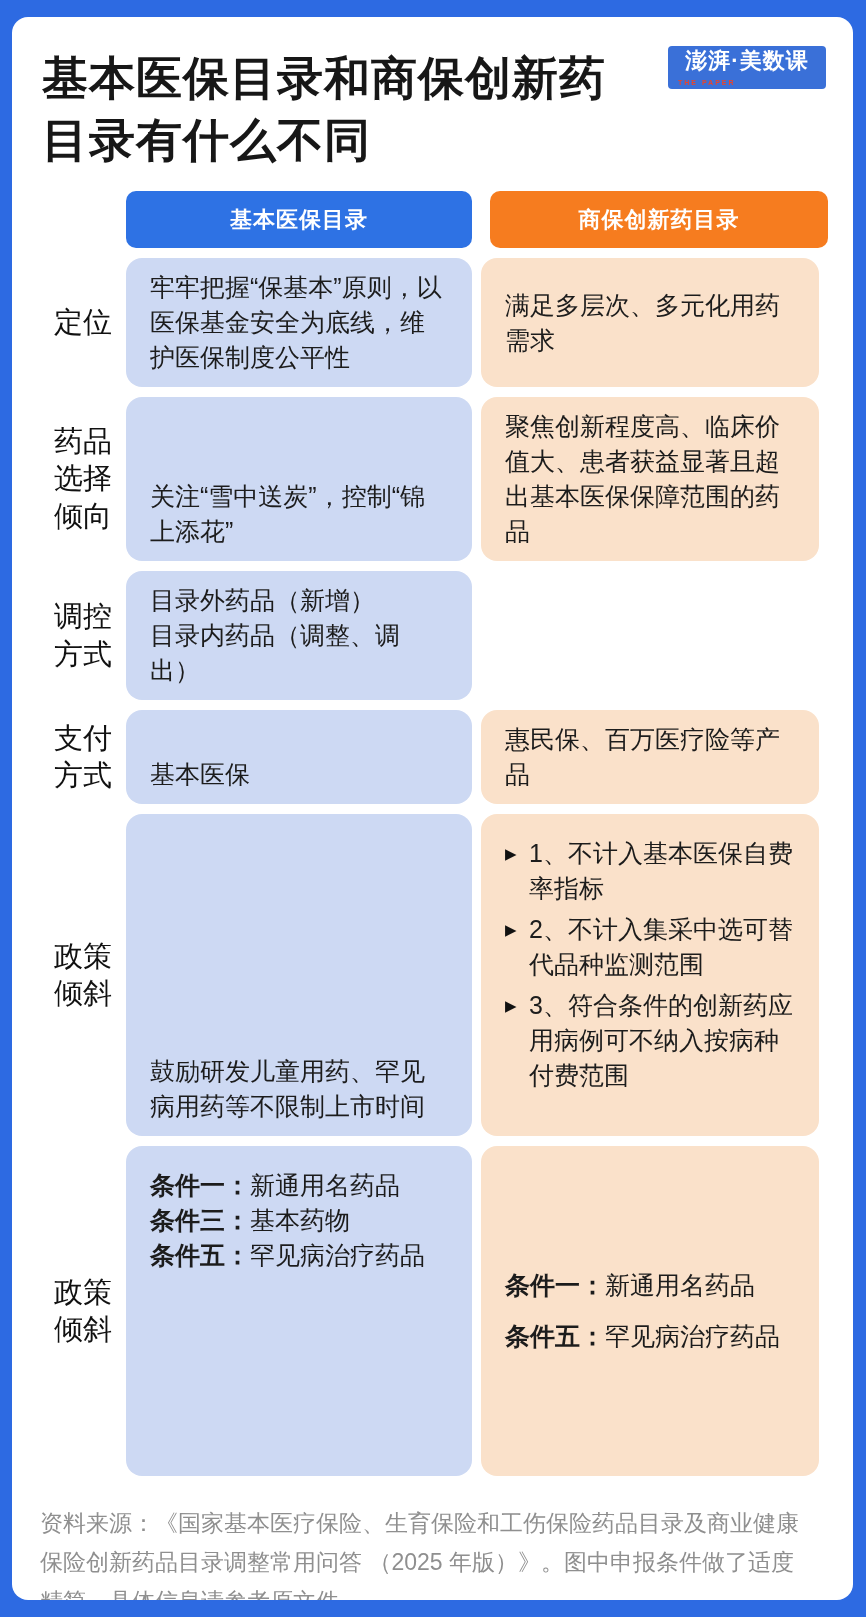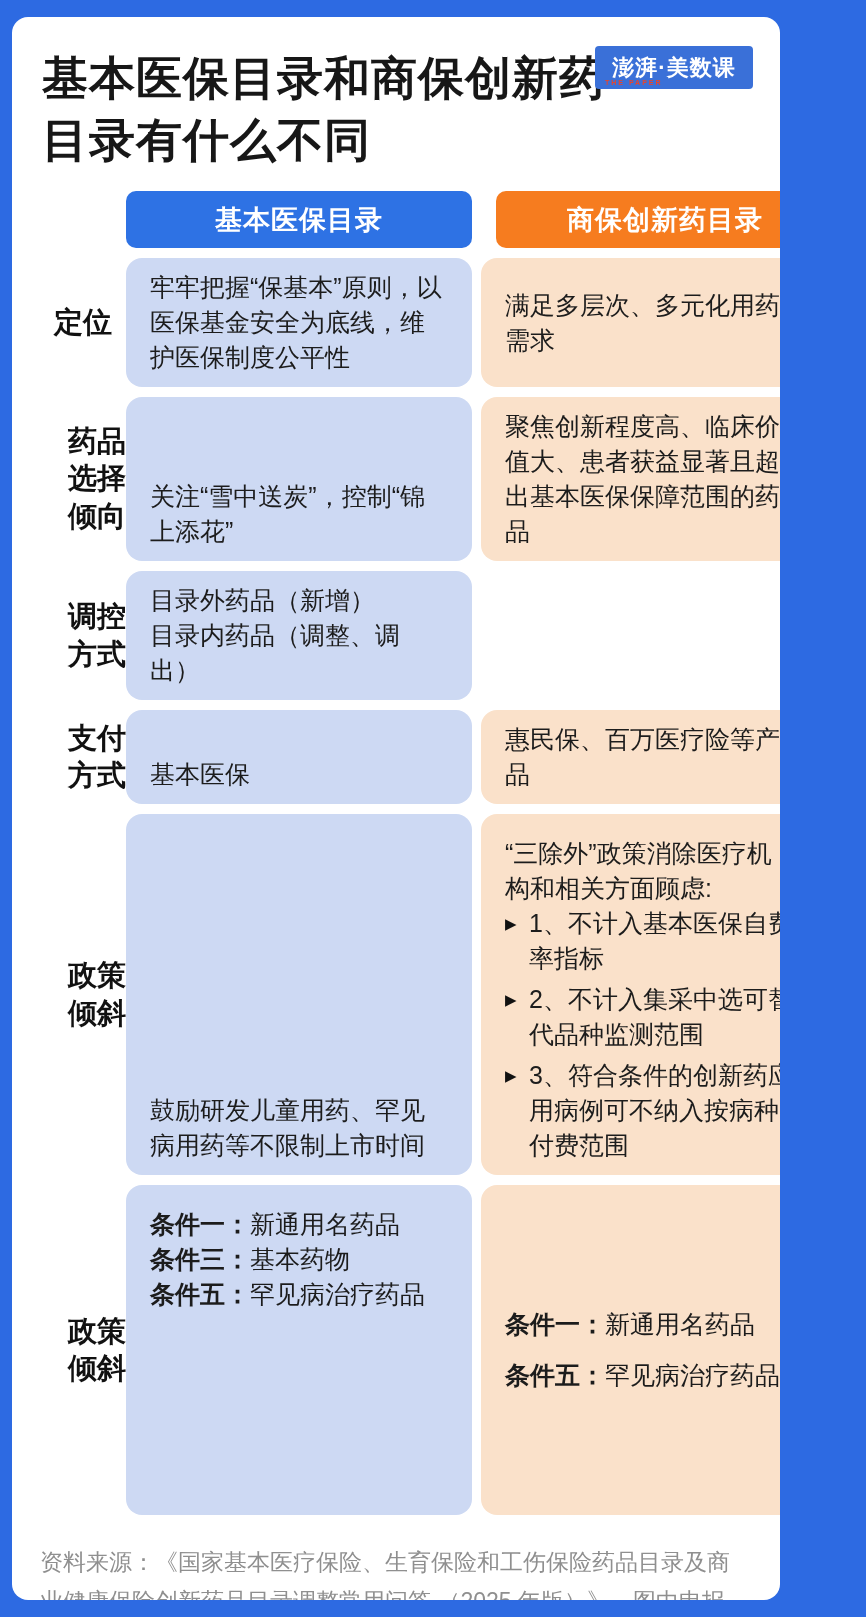"基本医保目录和商保创新药" .card { width: 768px -> 841px }
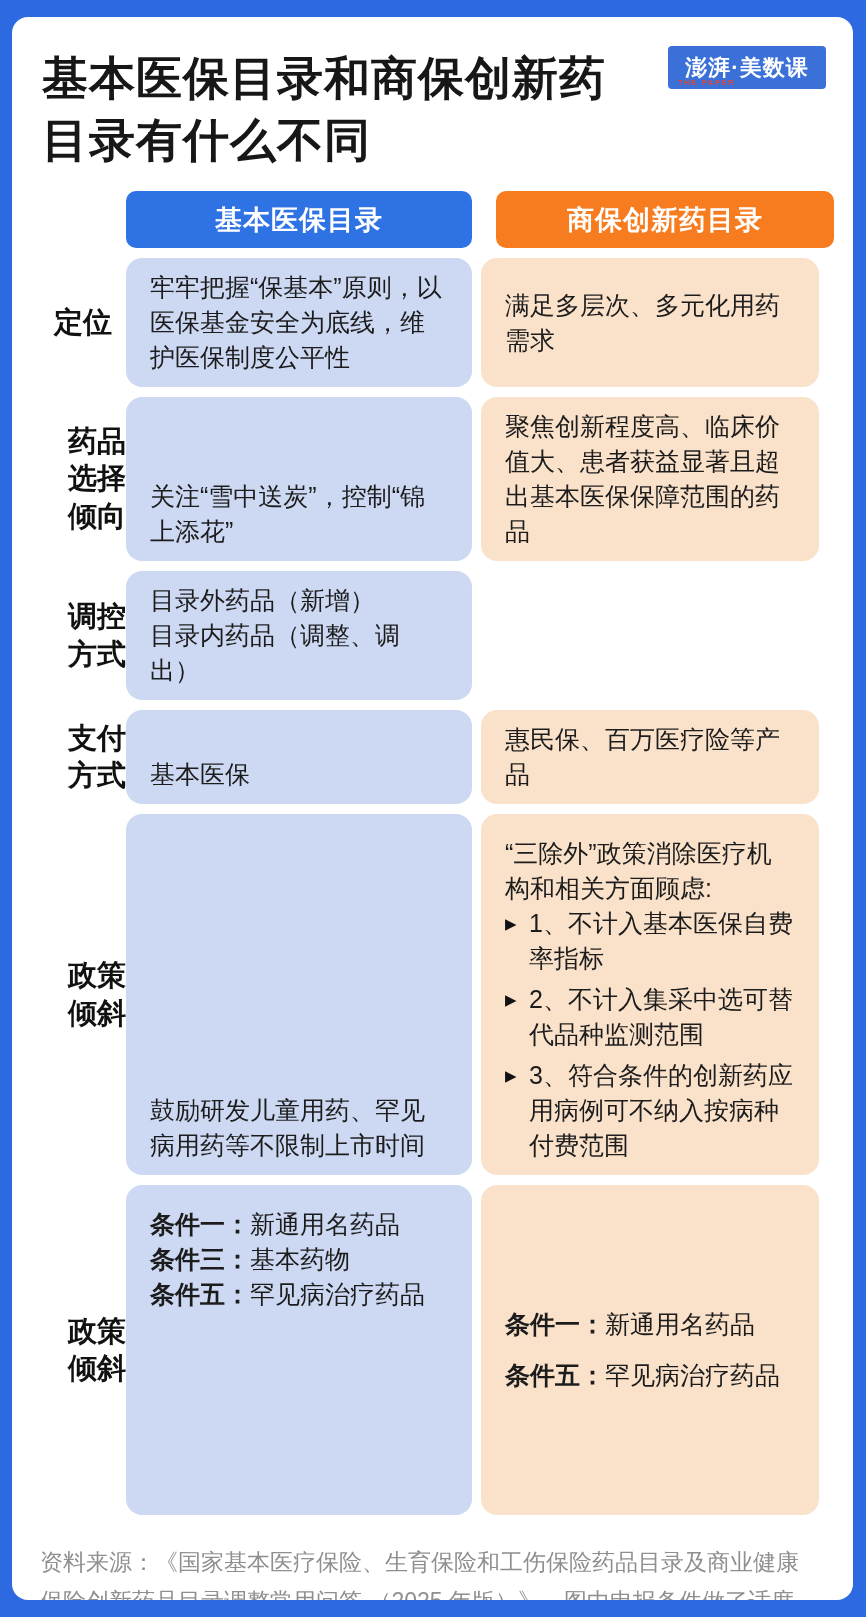"澎湃·美数课" .logo { align-items: center -> flex-start }
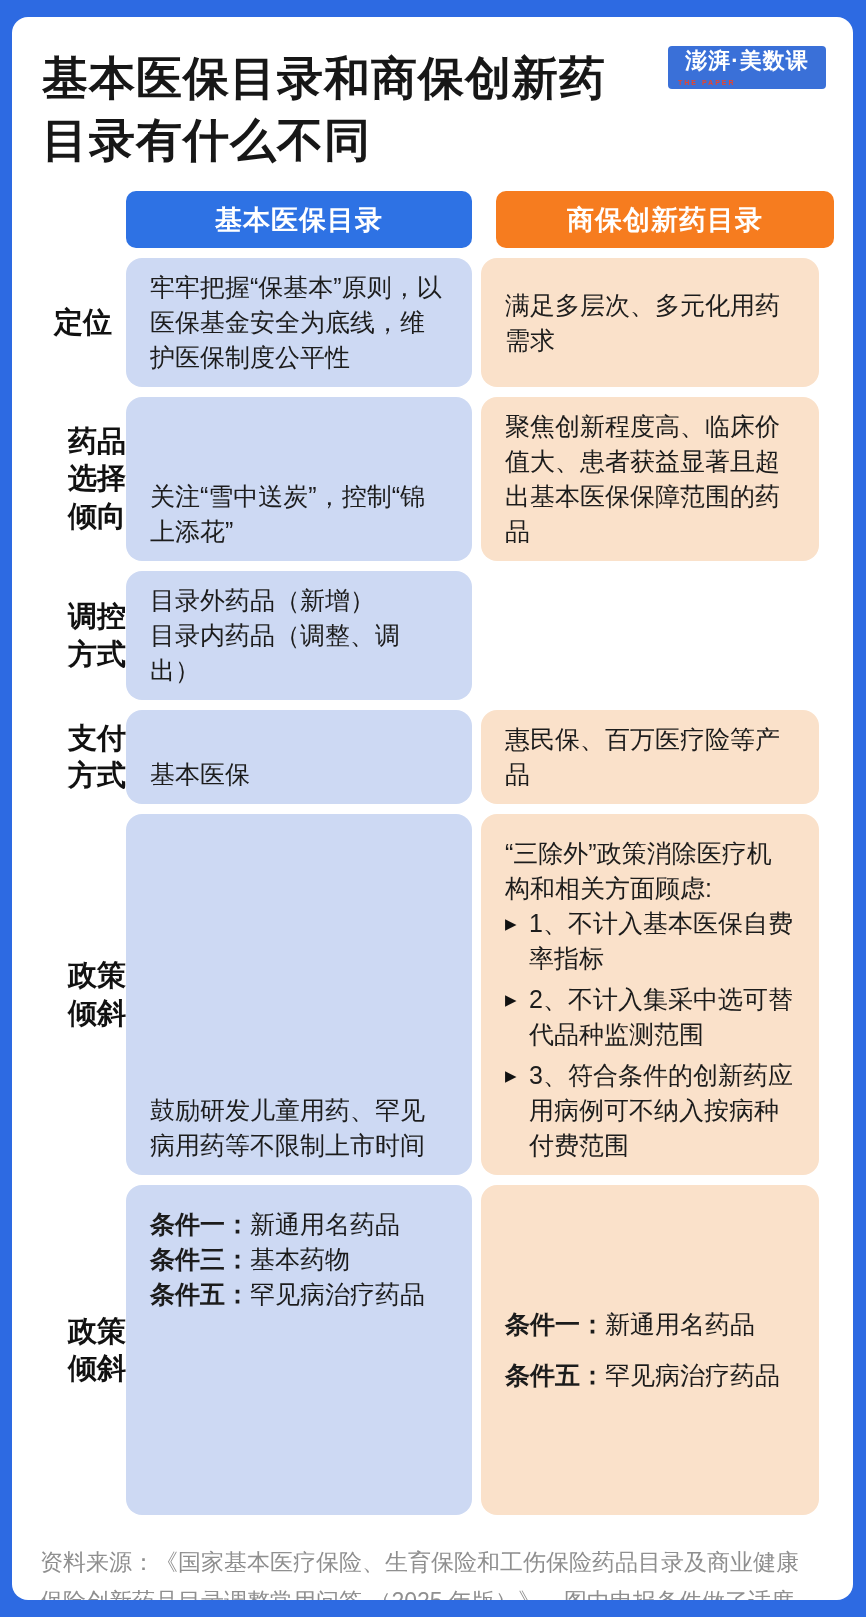"基本医保目录" .pill { font-size: 27px -> 22px }
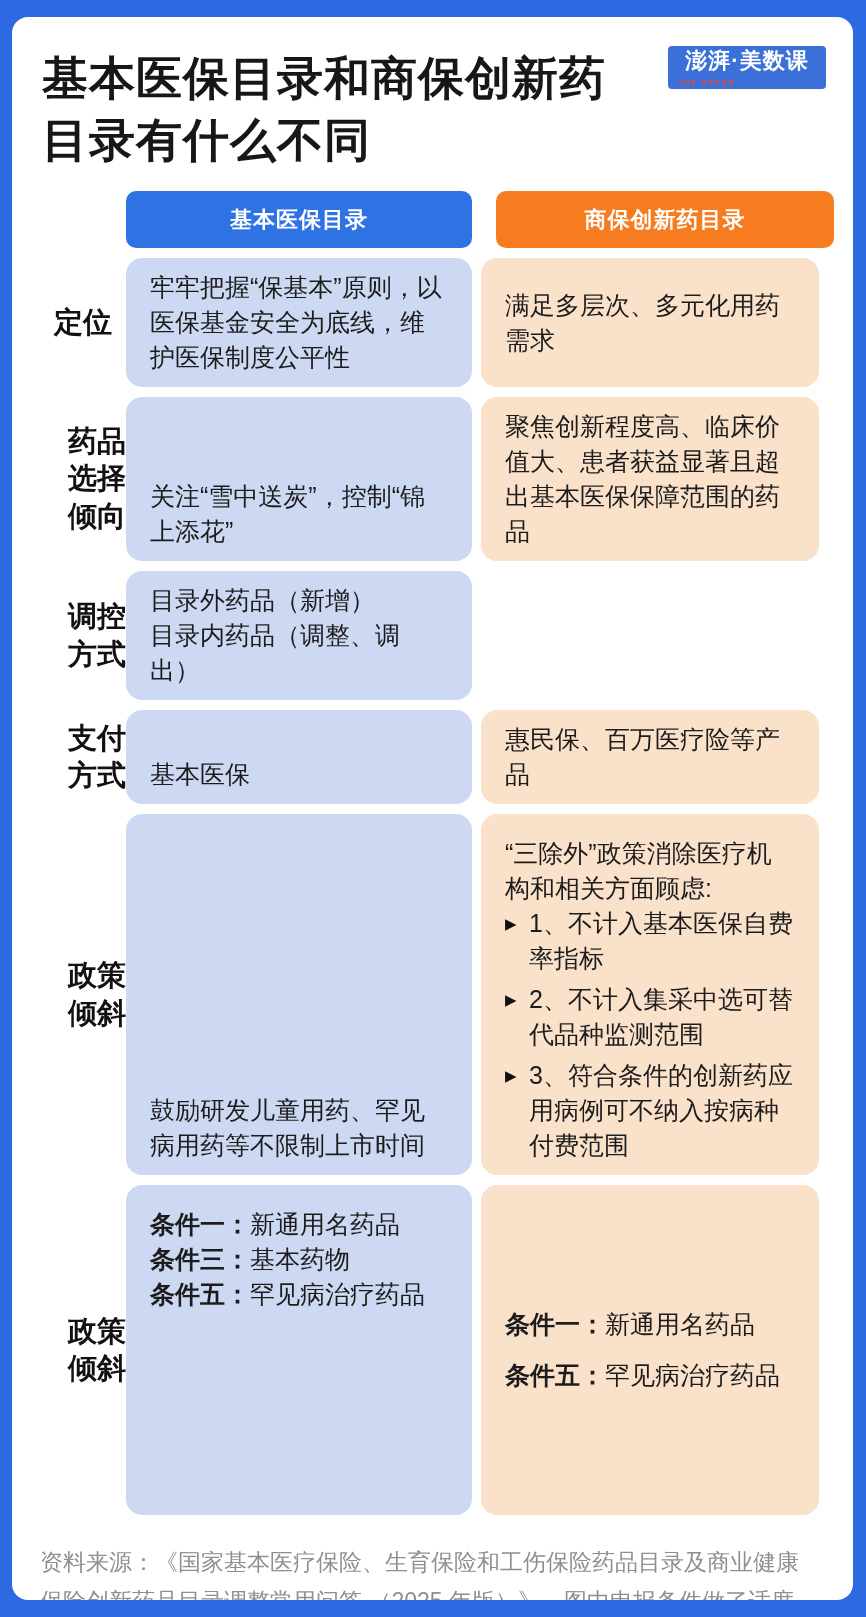"商保创新药目录" .pill-right { margin-left: 24px -> 18px }
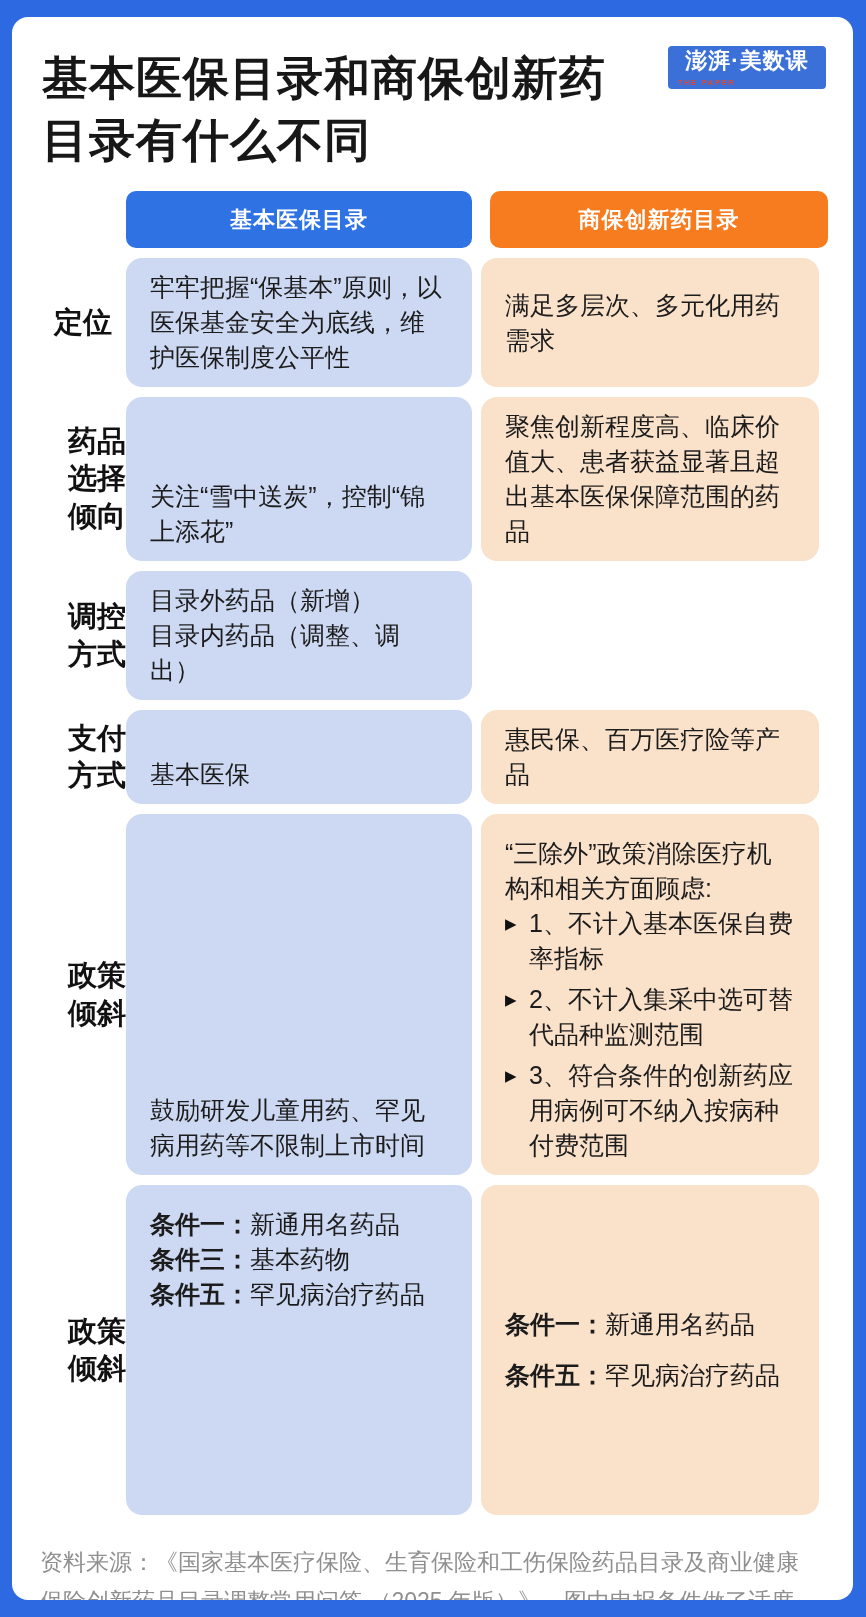"定位" .row-label { font-weight: 700 -> 400; text-align: right -> center }
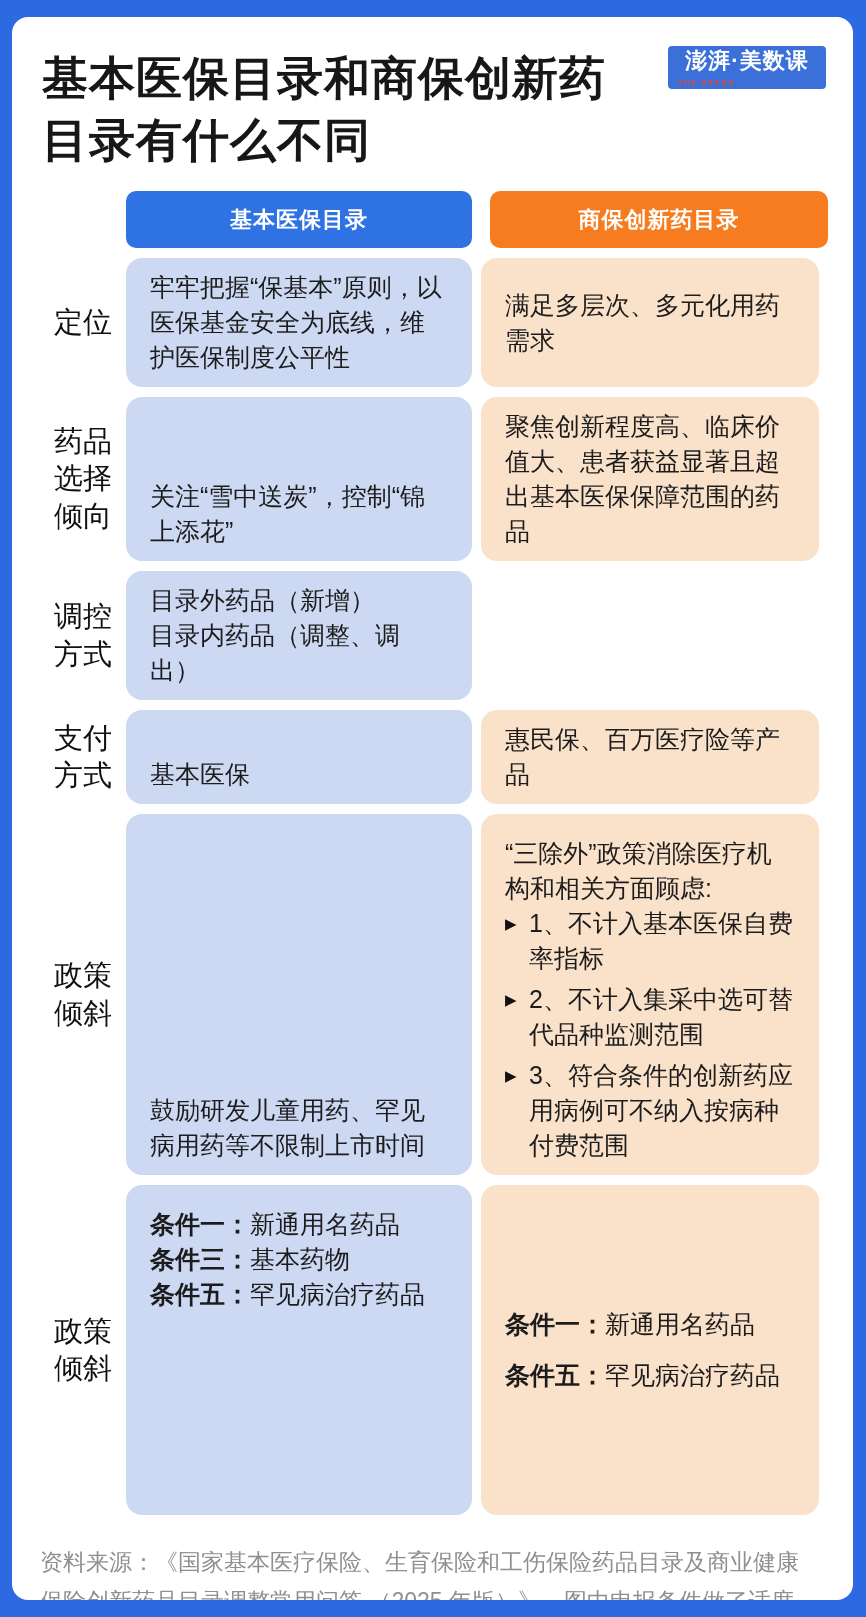"“三除外”政策消除医疗机构和相关方面顾虑:" p.bullets-heading { html: <p>“三除外”政策消除医疗机构和相关方面顾虑:</p> -> none }
